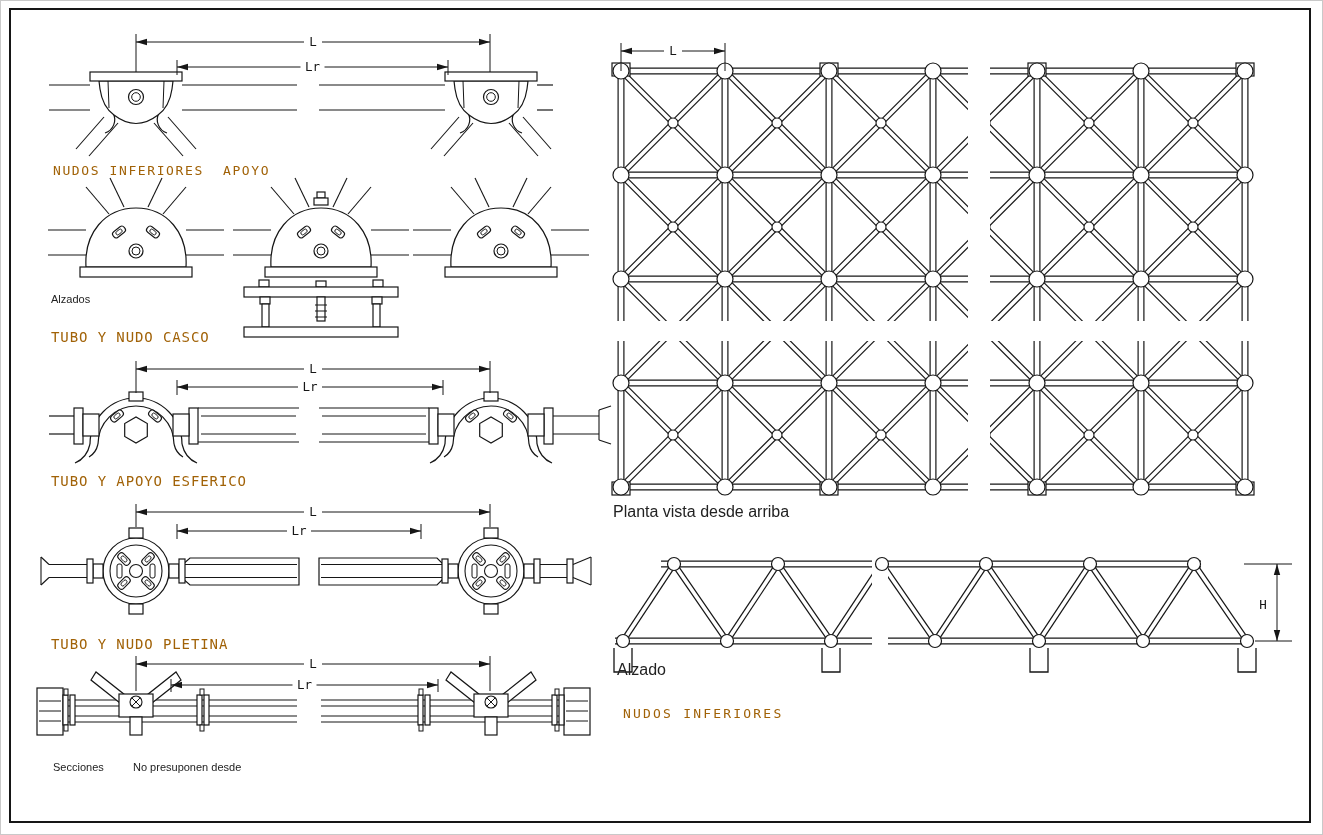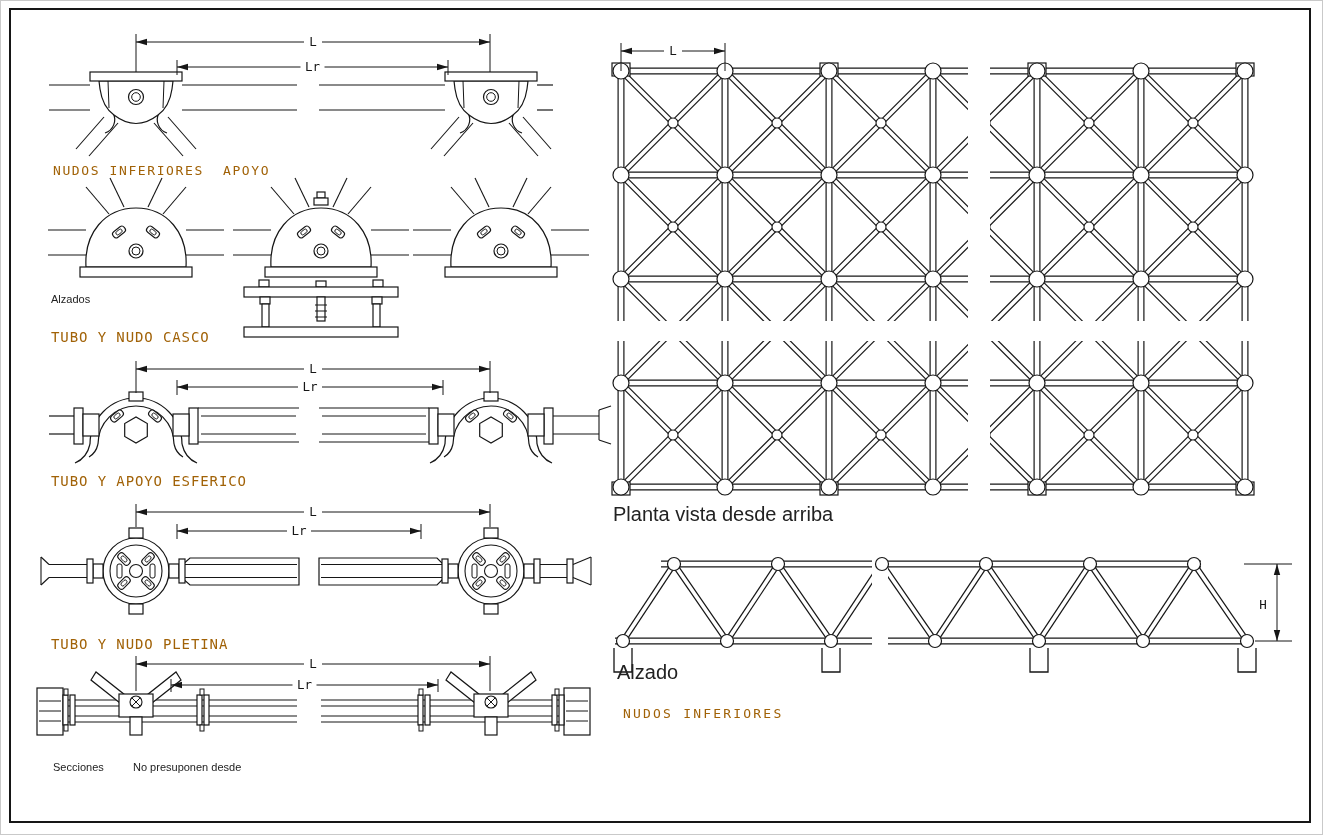"Planta vista desde arriba" .big { font-size: 20px -> 16px }
